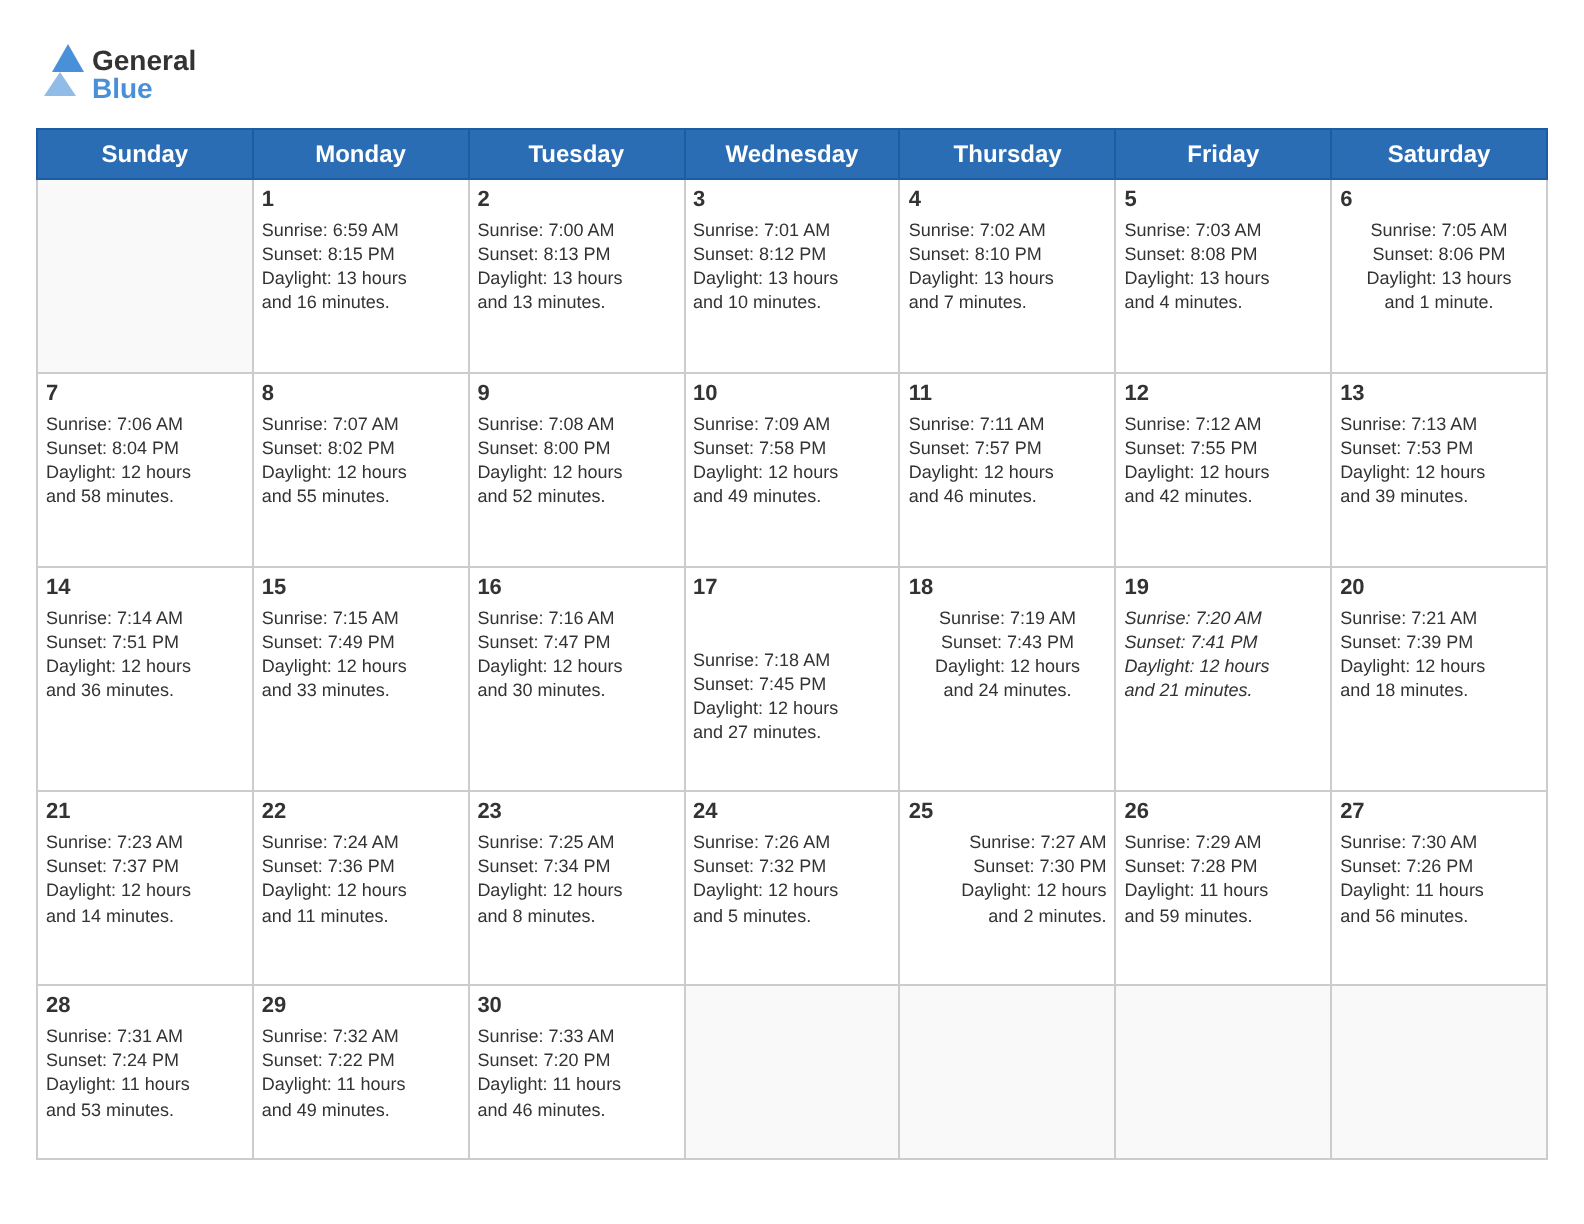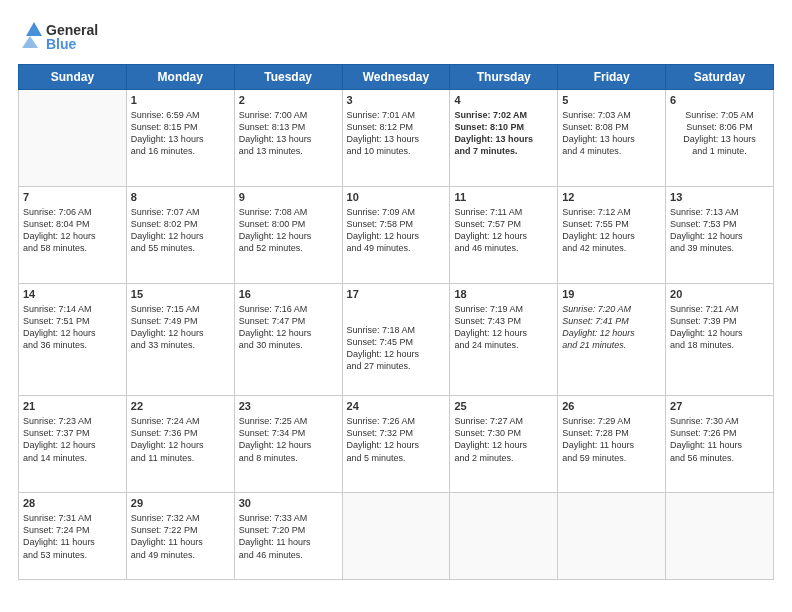"Sunrise: 7:02 AM" div.day-info { font-weight: bold -> none }
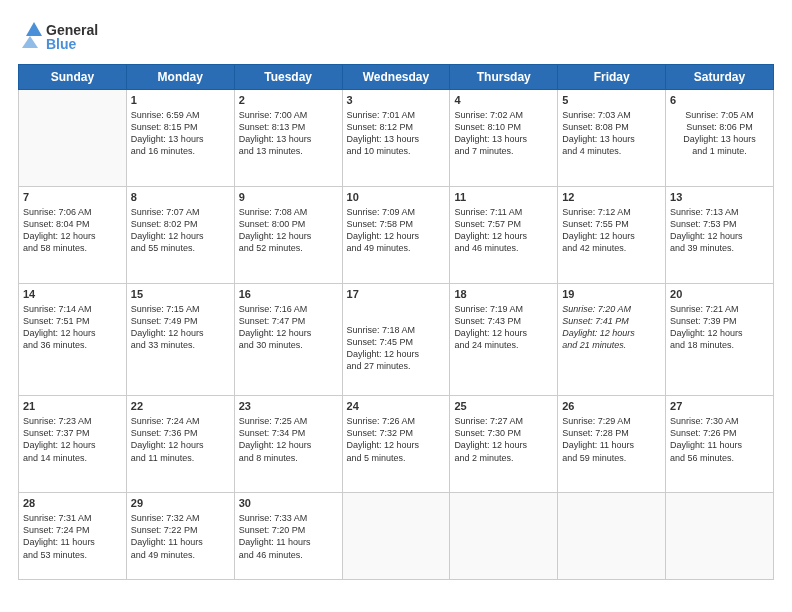"Sunrise: 7:19 AM" div.day-info { text-align: none -> center }
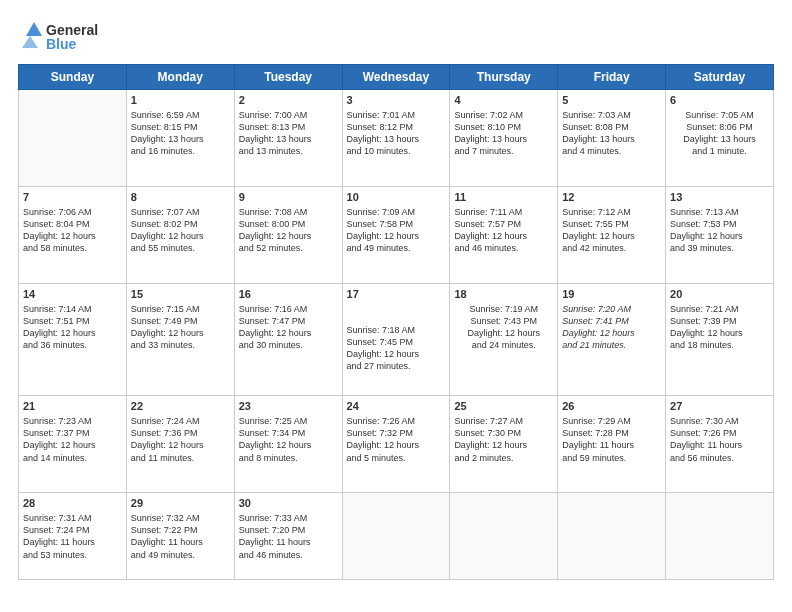"Sunrise: 7:27 AM" div.day-info { text-align: none -> right }
